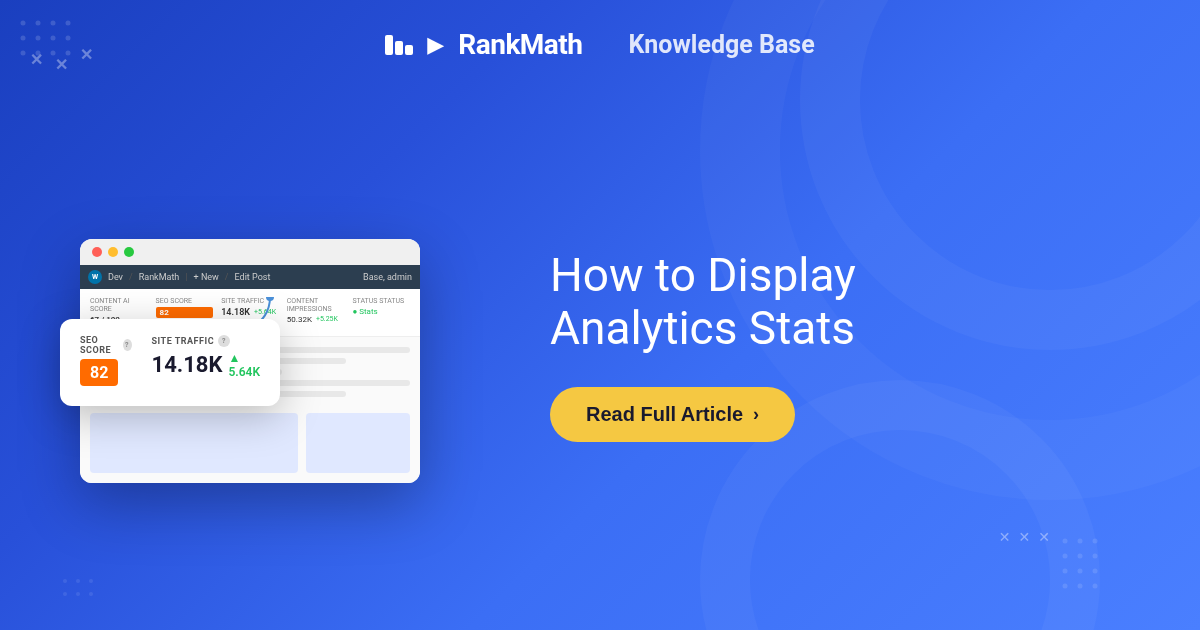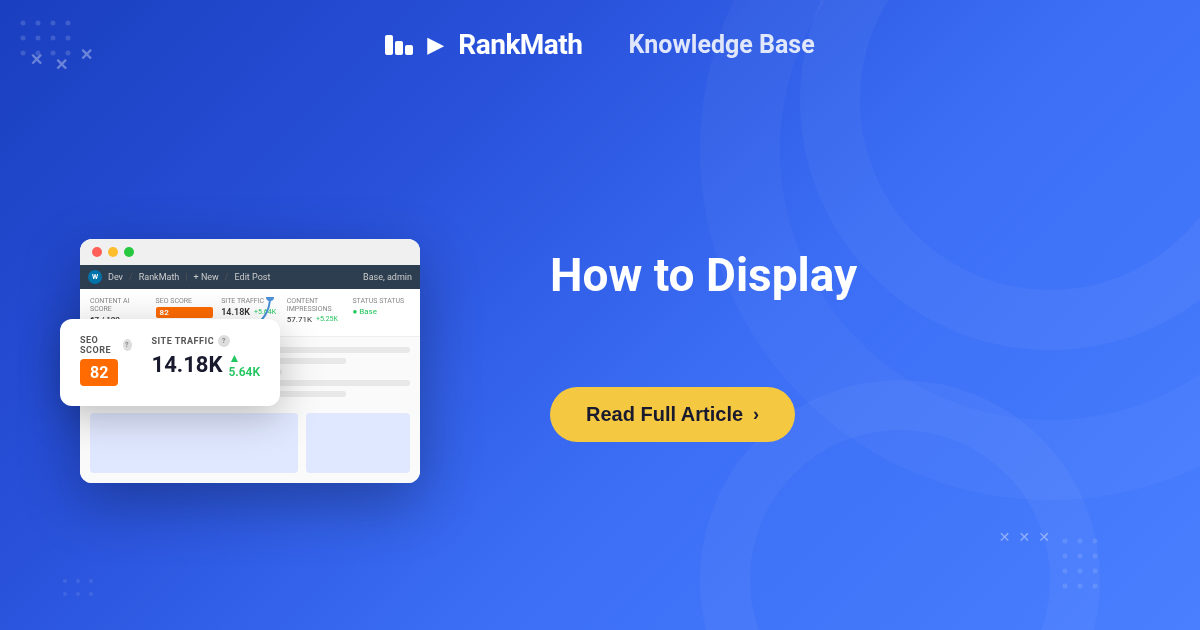"How to Display" .article-title { font-weight: 700 -> 400 }
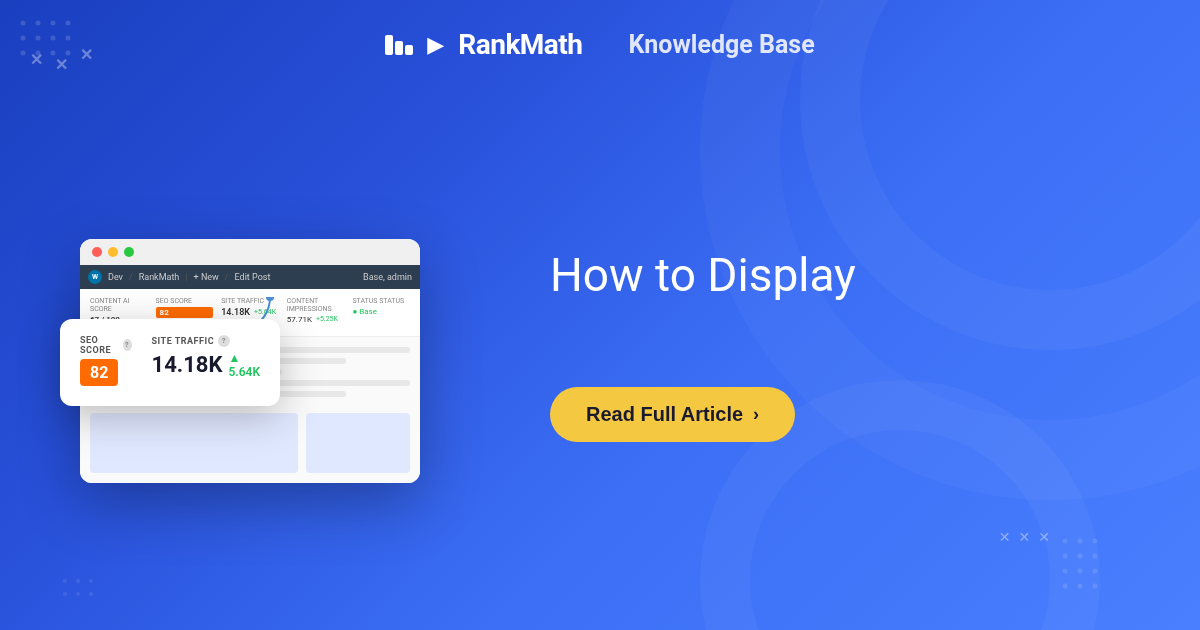"Base" span { text: Base -> Stats }
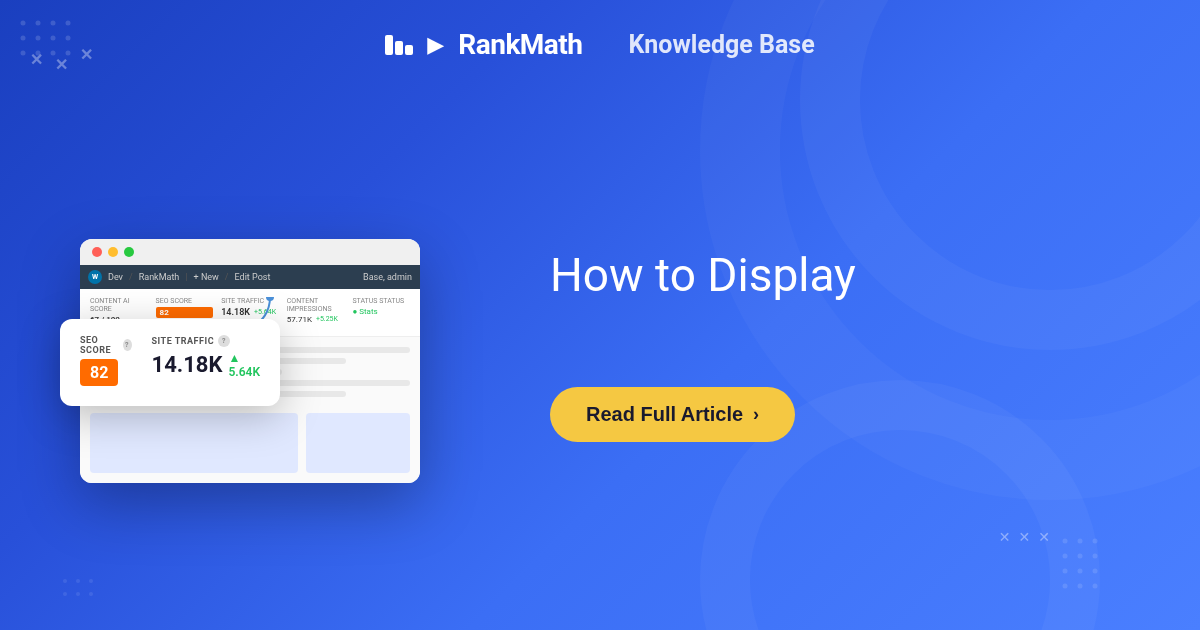"57.71K" span.impressions-val { text: 57.71K -> 50.32K }
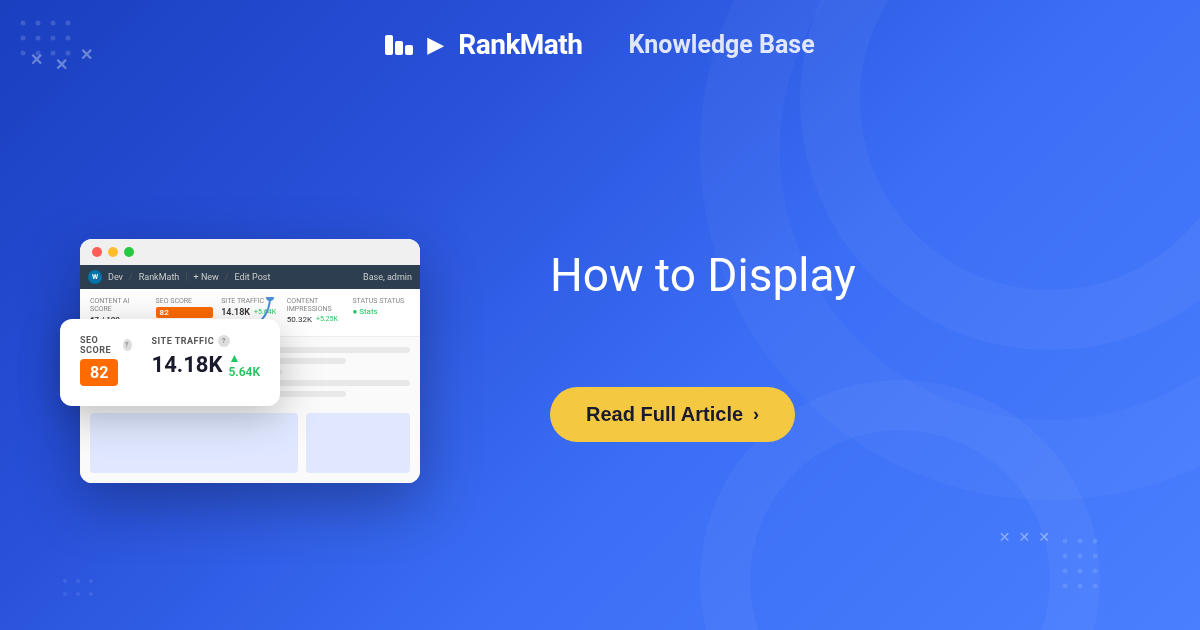"Analytics Stats" span { html: none -> <span>Analytics Stats</span> }
